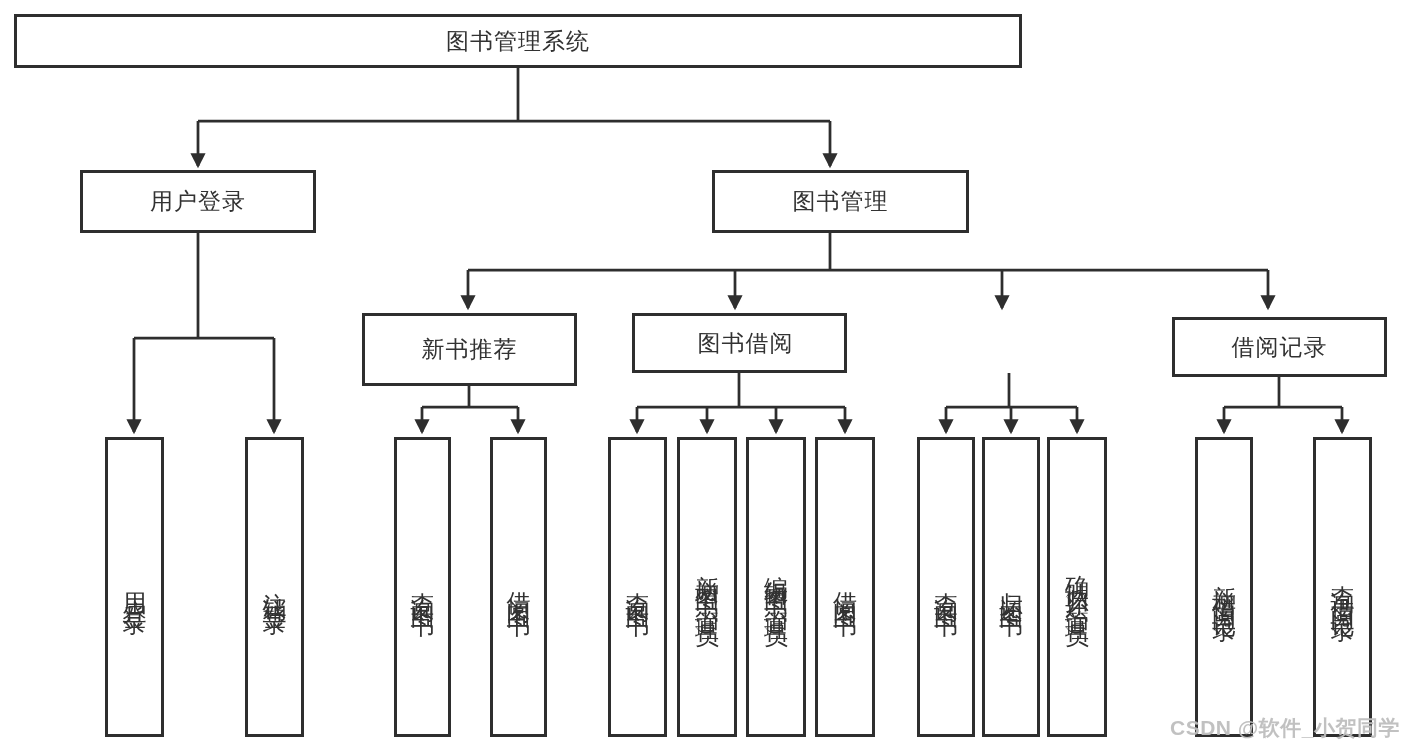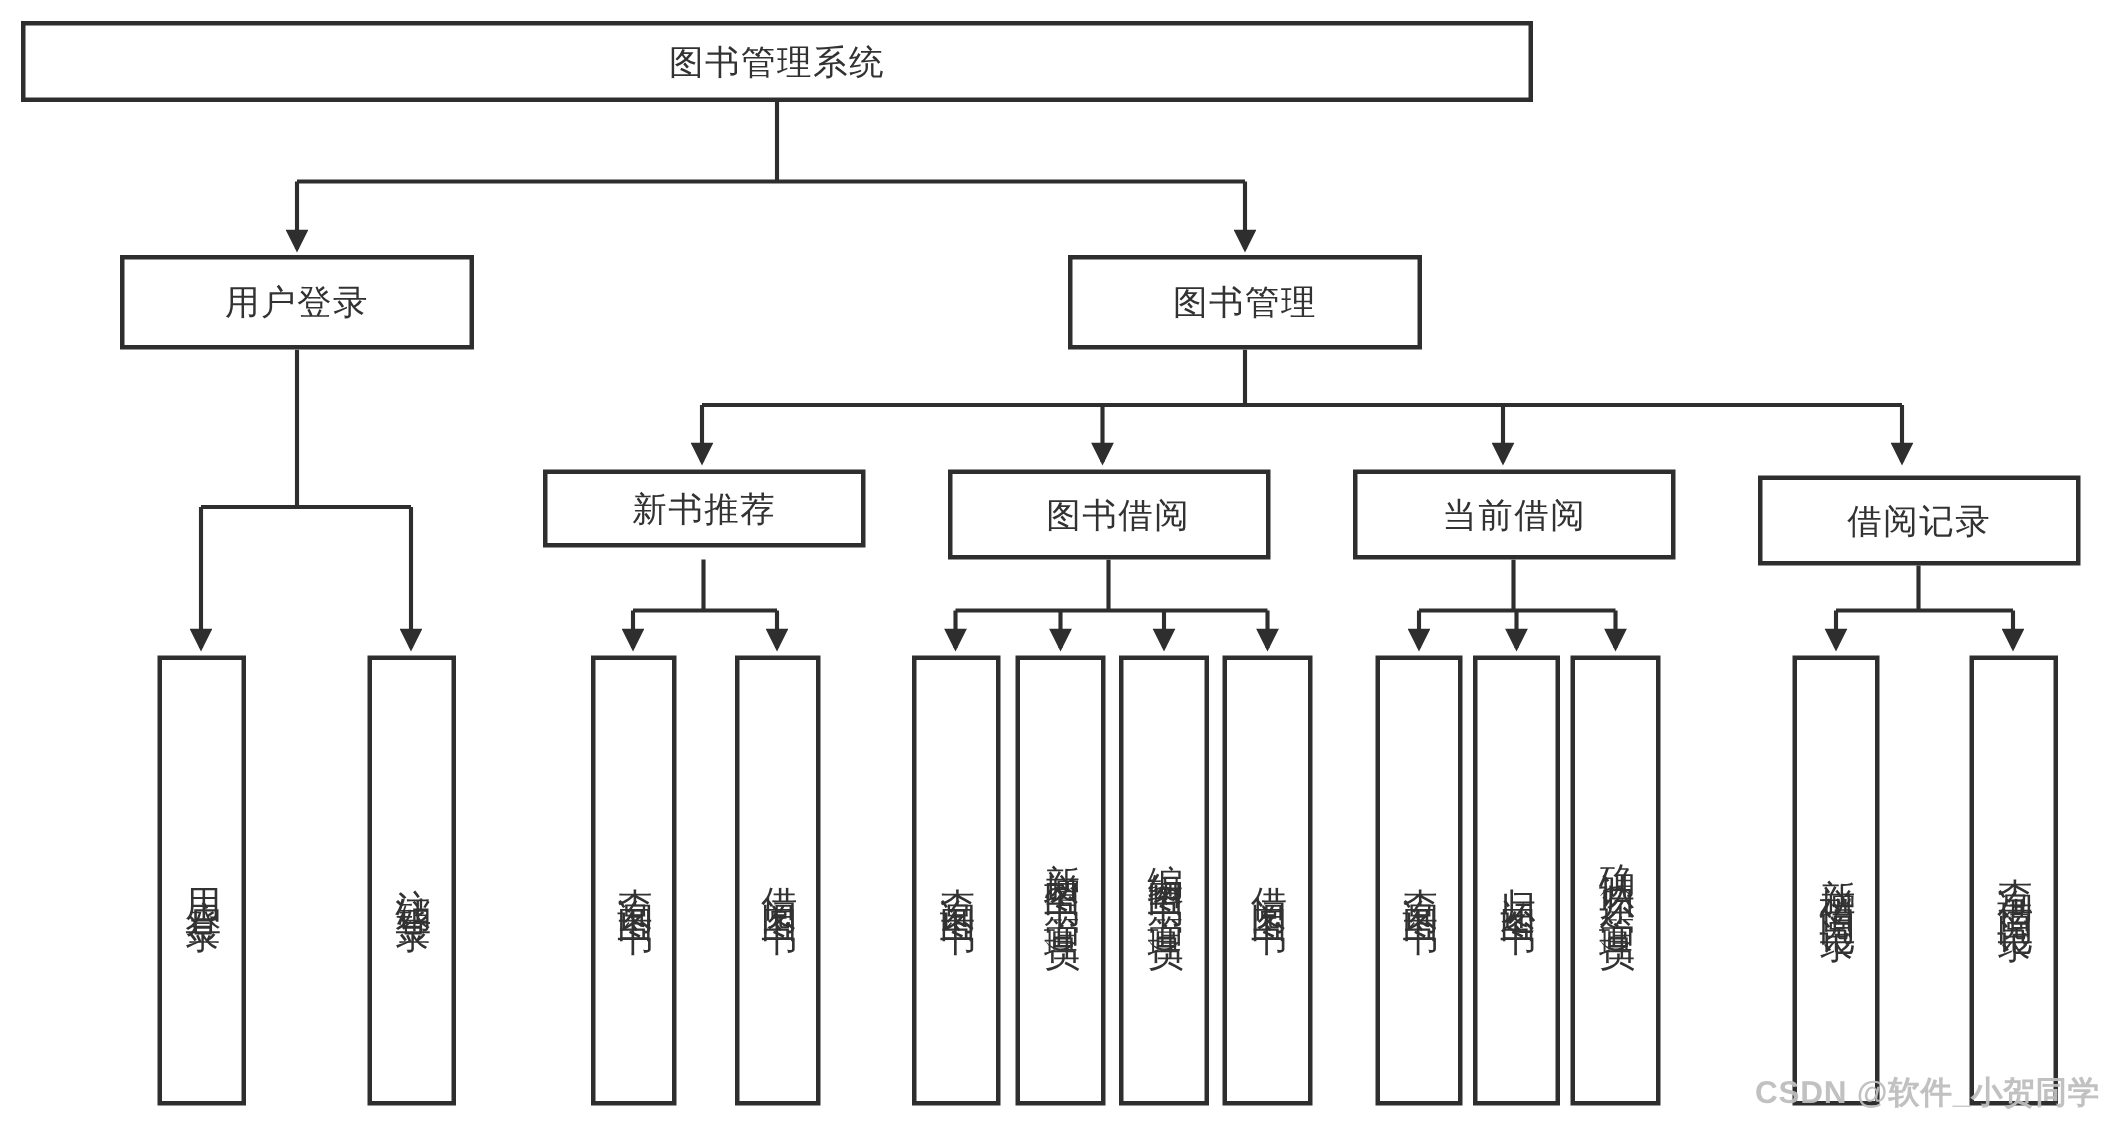"图书管理" div.node { width: 236px -> 257px }
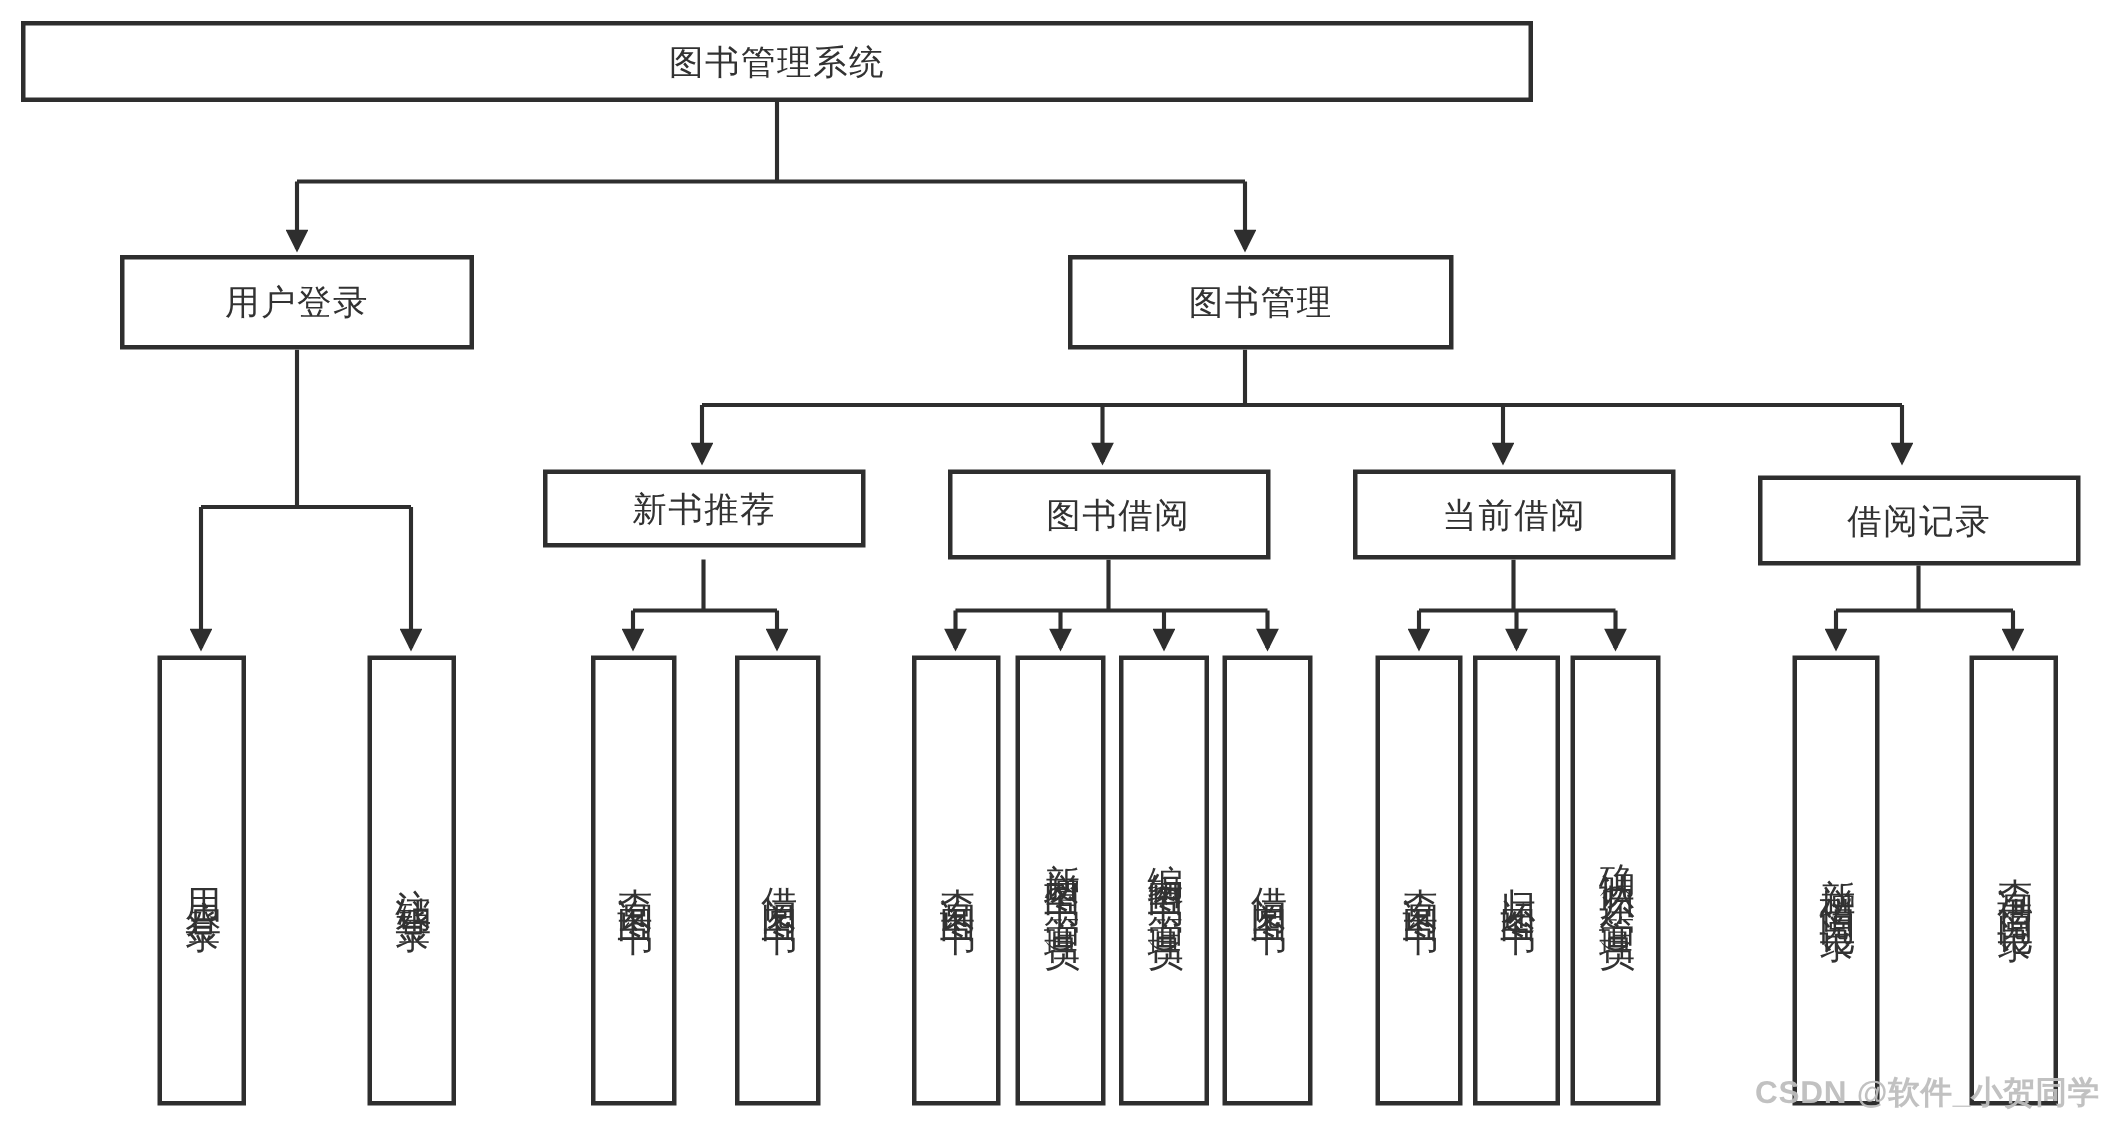"新书推荐" div.node { height: 52px -> 73px }
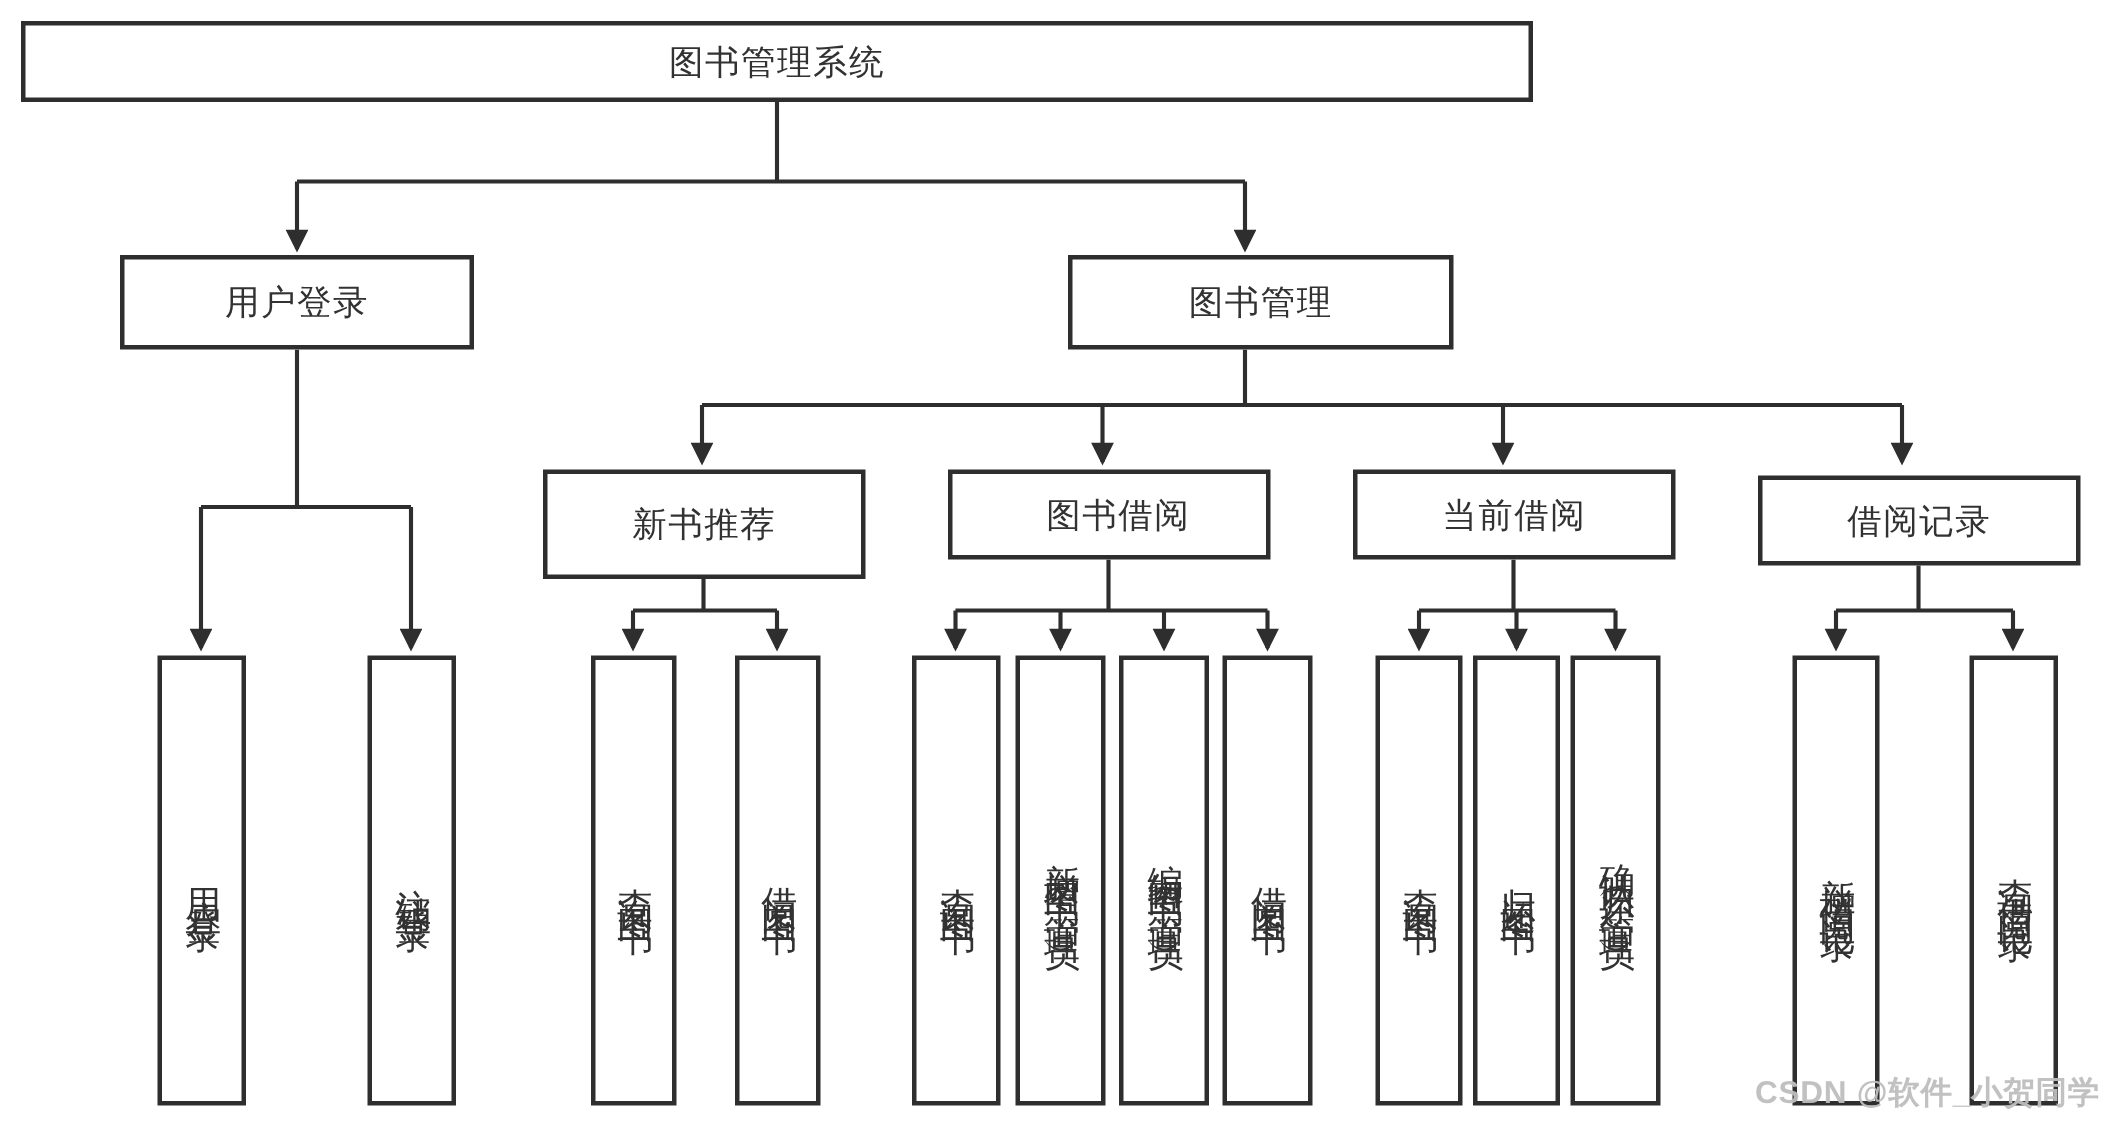"当前借阅" div.node { html: <div>当前借阅</div> -> none }
